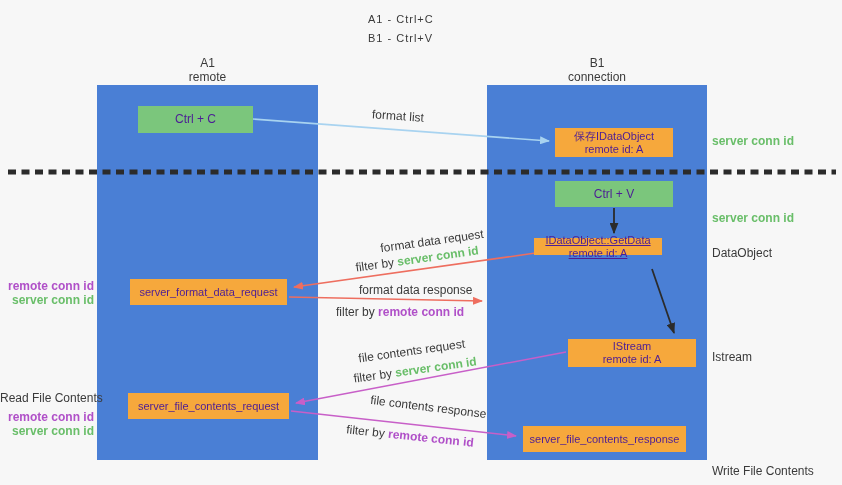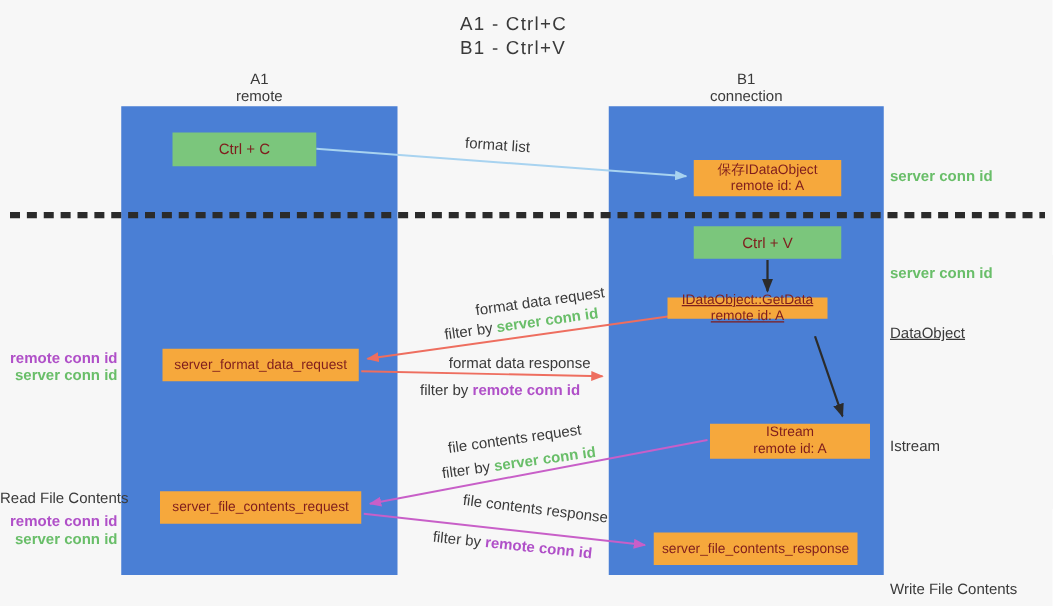"A1 - Ctrl+C" .title { font-size: 15px -> 11px }
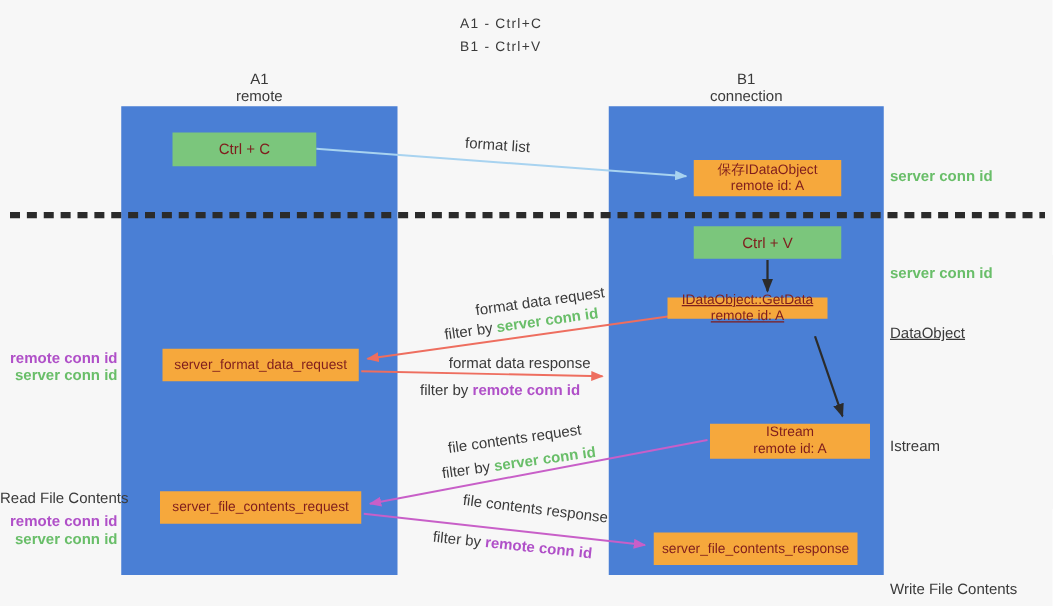"Ctrl + C" .node { color: #7f1d1d -> #4c1d95 }
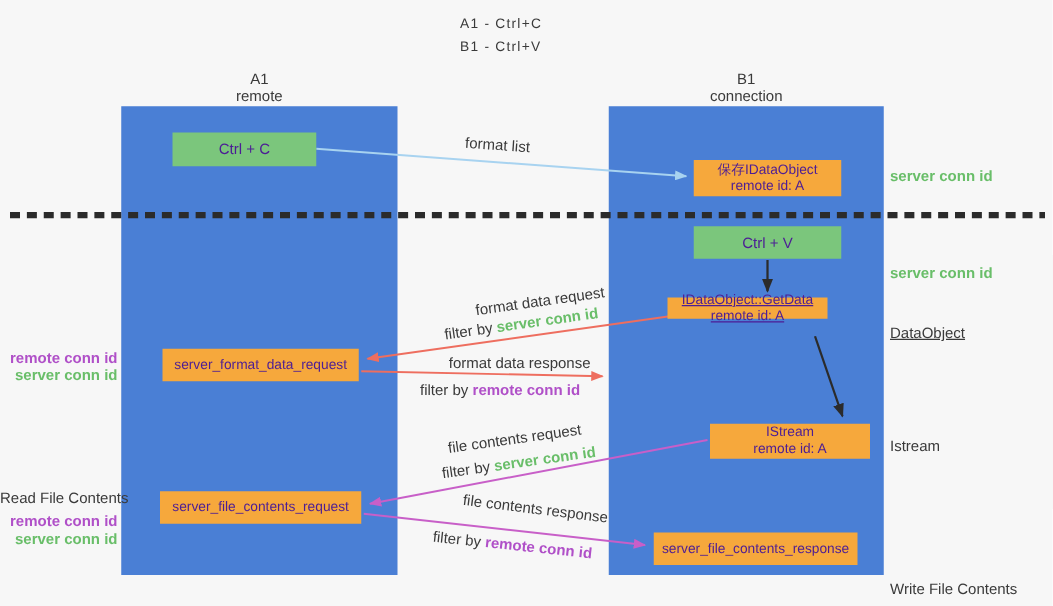"DataObject" div.side-label { text-decoration: underline -> none; top: 259px -> 246px }
